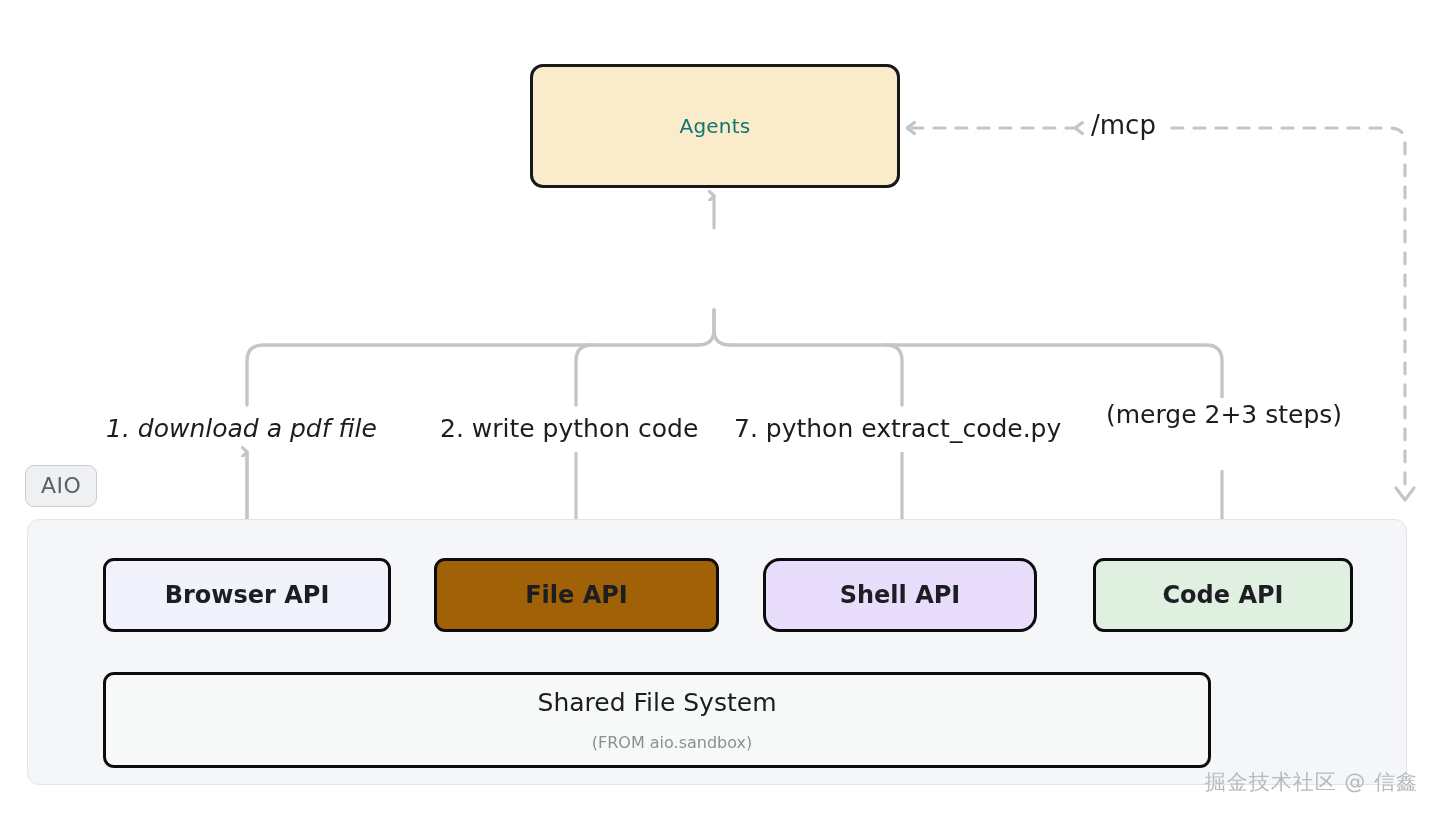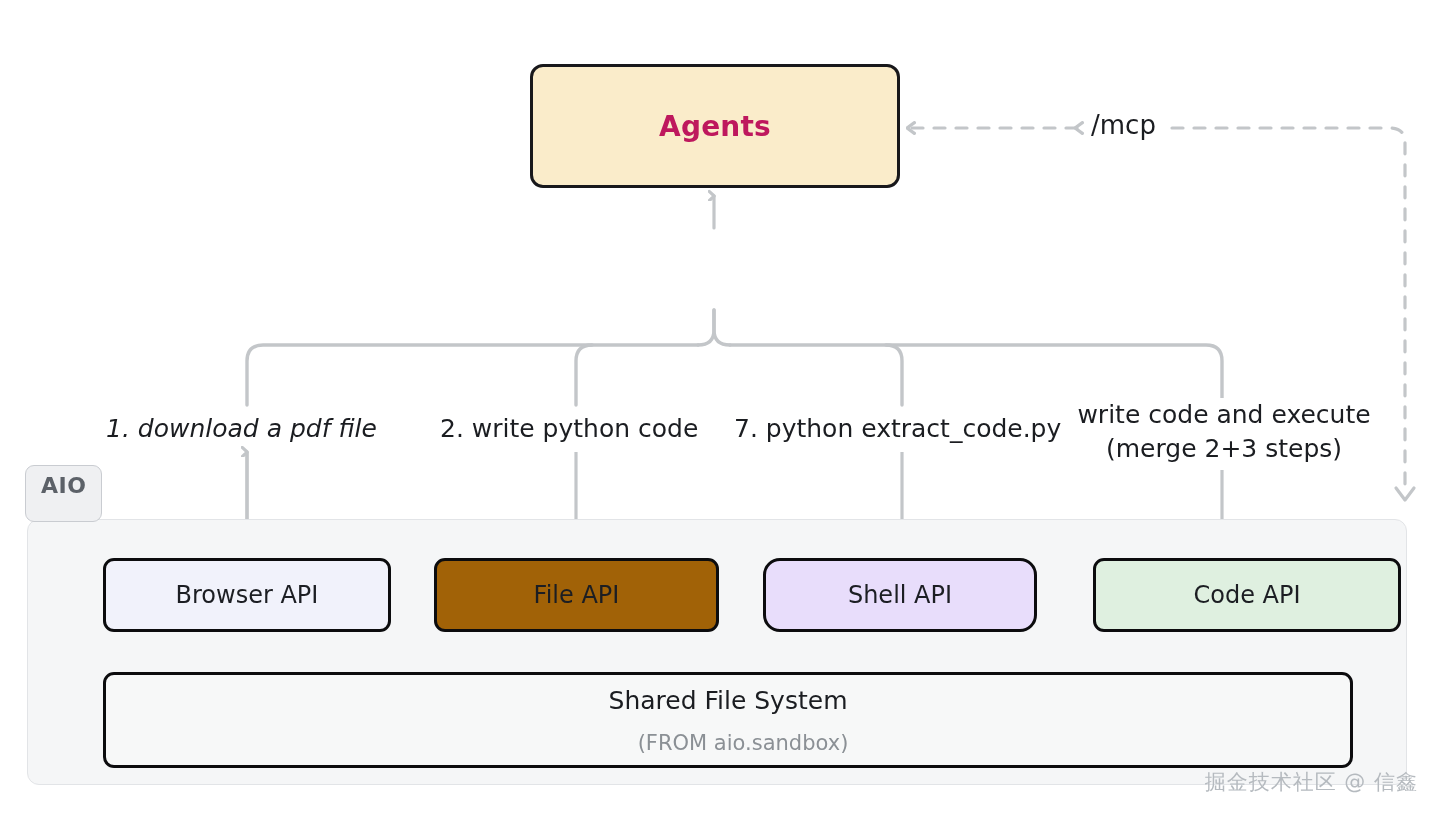"Agents" .agents-label { color: #be185d -> #0f766e; font-size: 28px -> 20px; font-weight: 700 -> 400 }
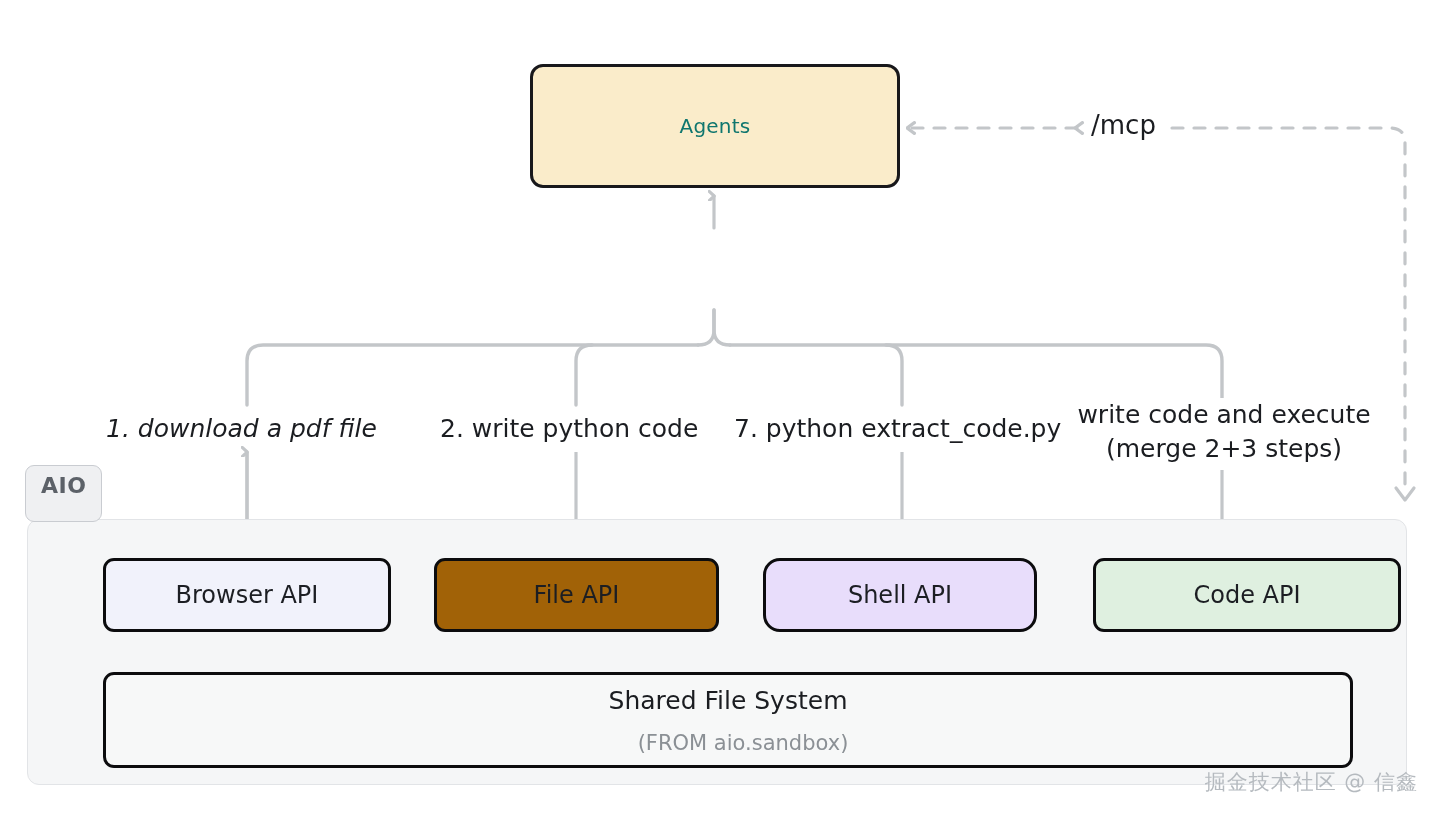"write code and execute" span { html: <span>write code and execute</span> -> none }
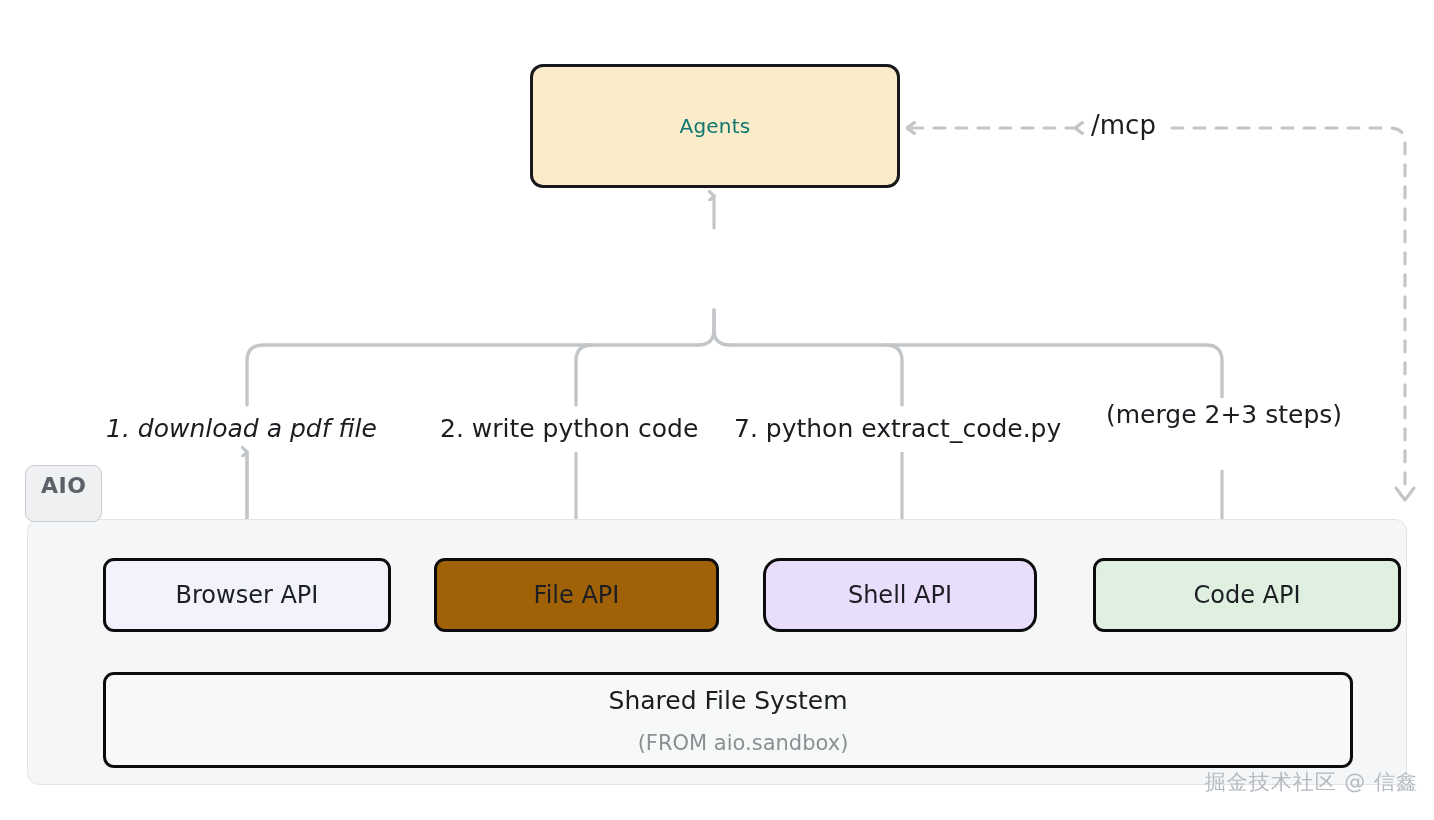"AIO" .aio-badge { font-weight: 700 -> 400; padding: 7px 15px 23px 15px -> 7px 15px 8px 15px }
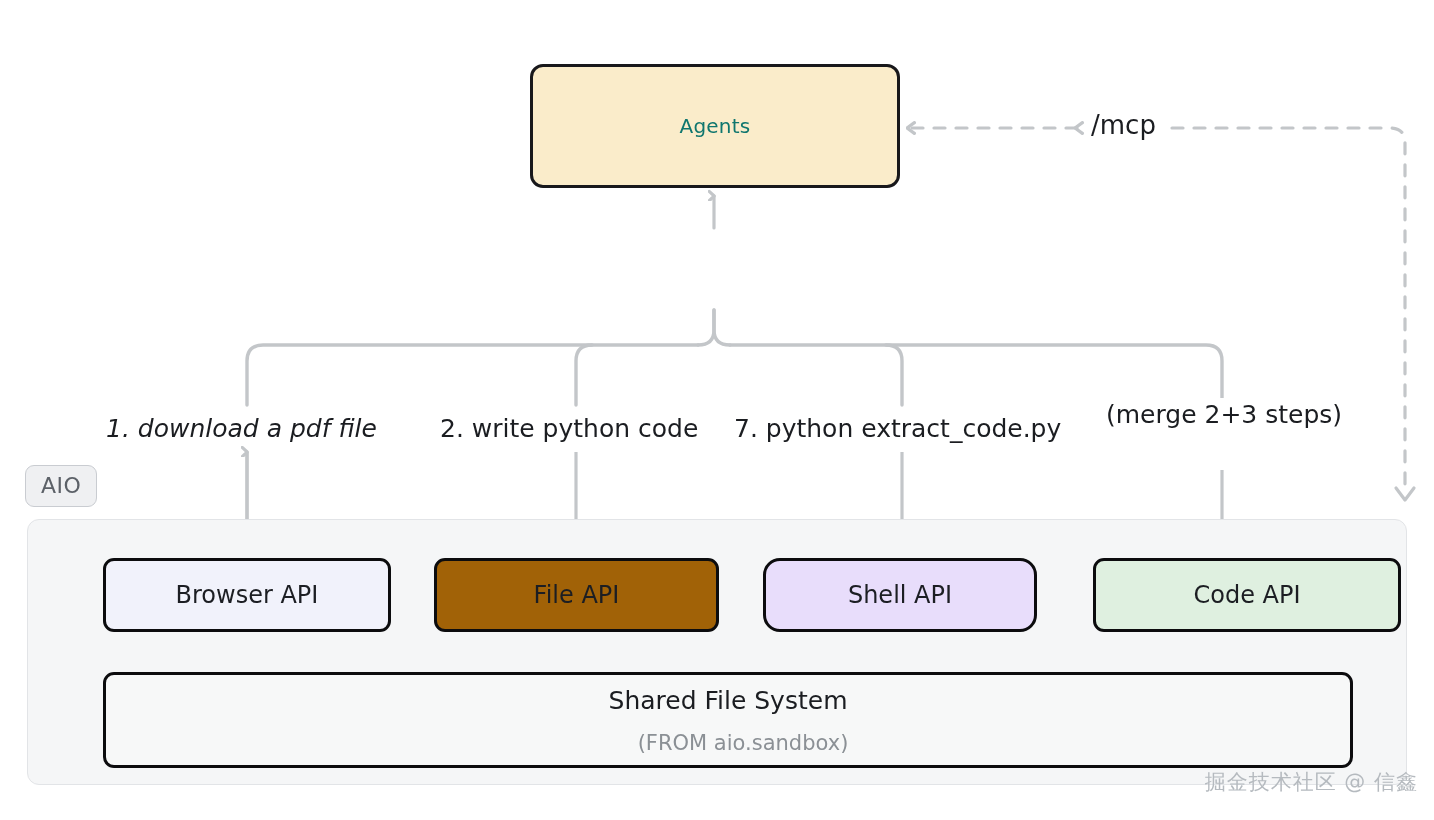"Browser API" .api-box { font-weight: none -> bold }
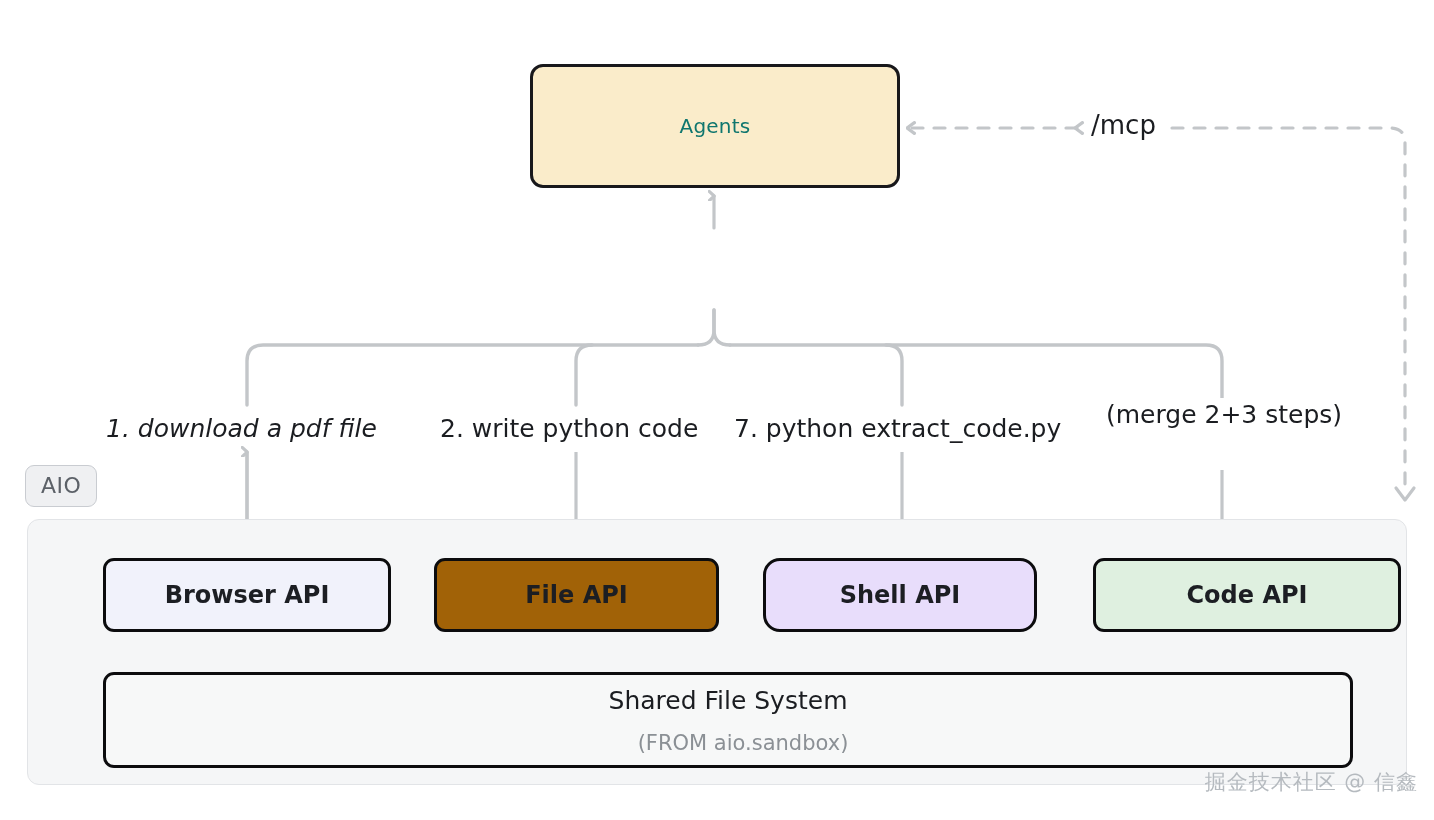"Code API" .api-code { width: 308px -> 260px }
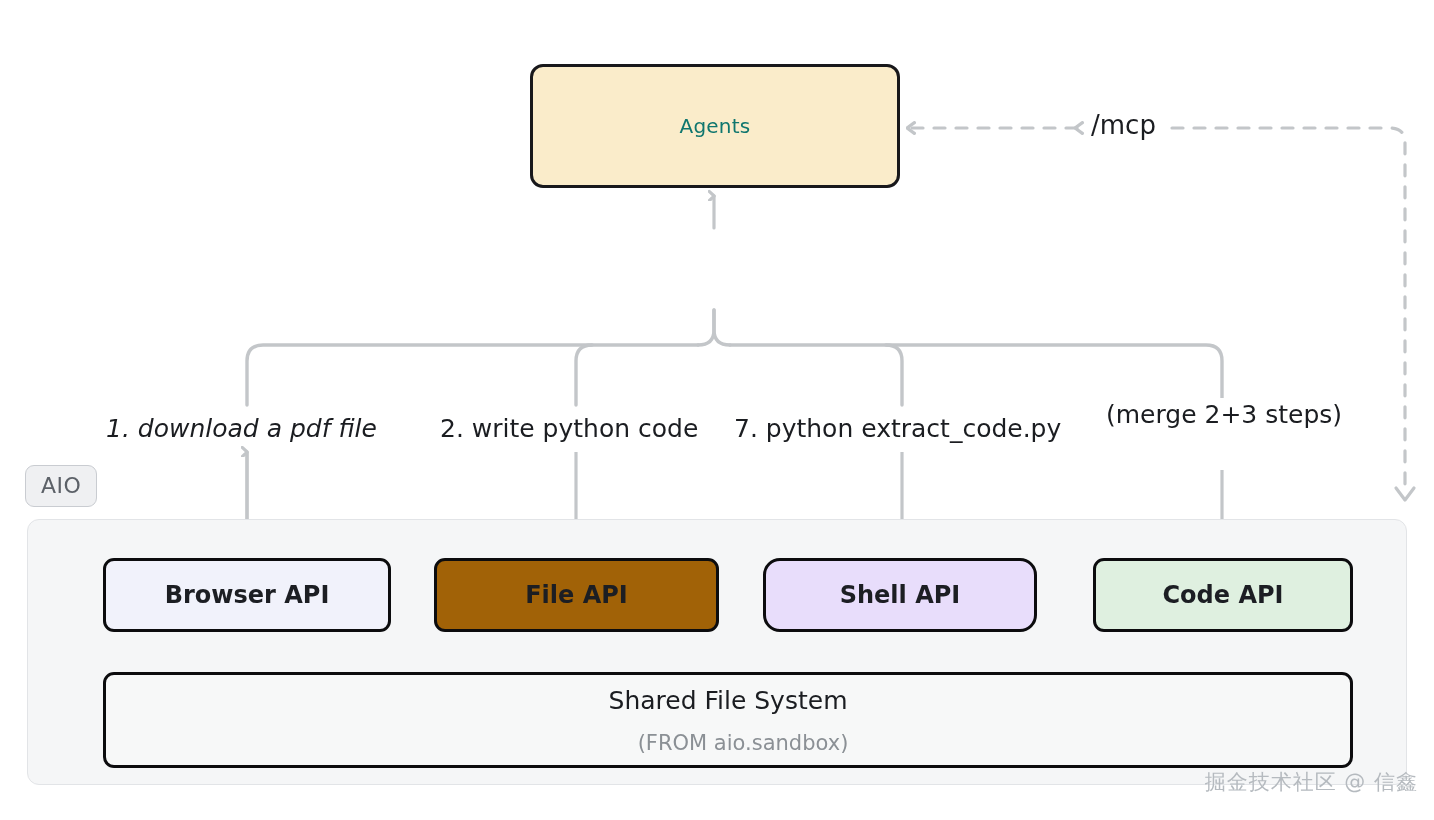"Shared File System" .sfs-box { width: 1250px -> 1108px }
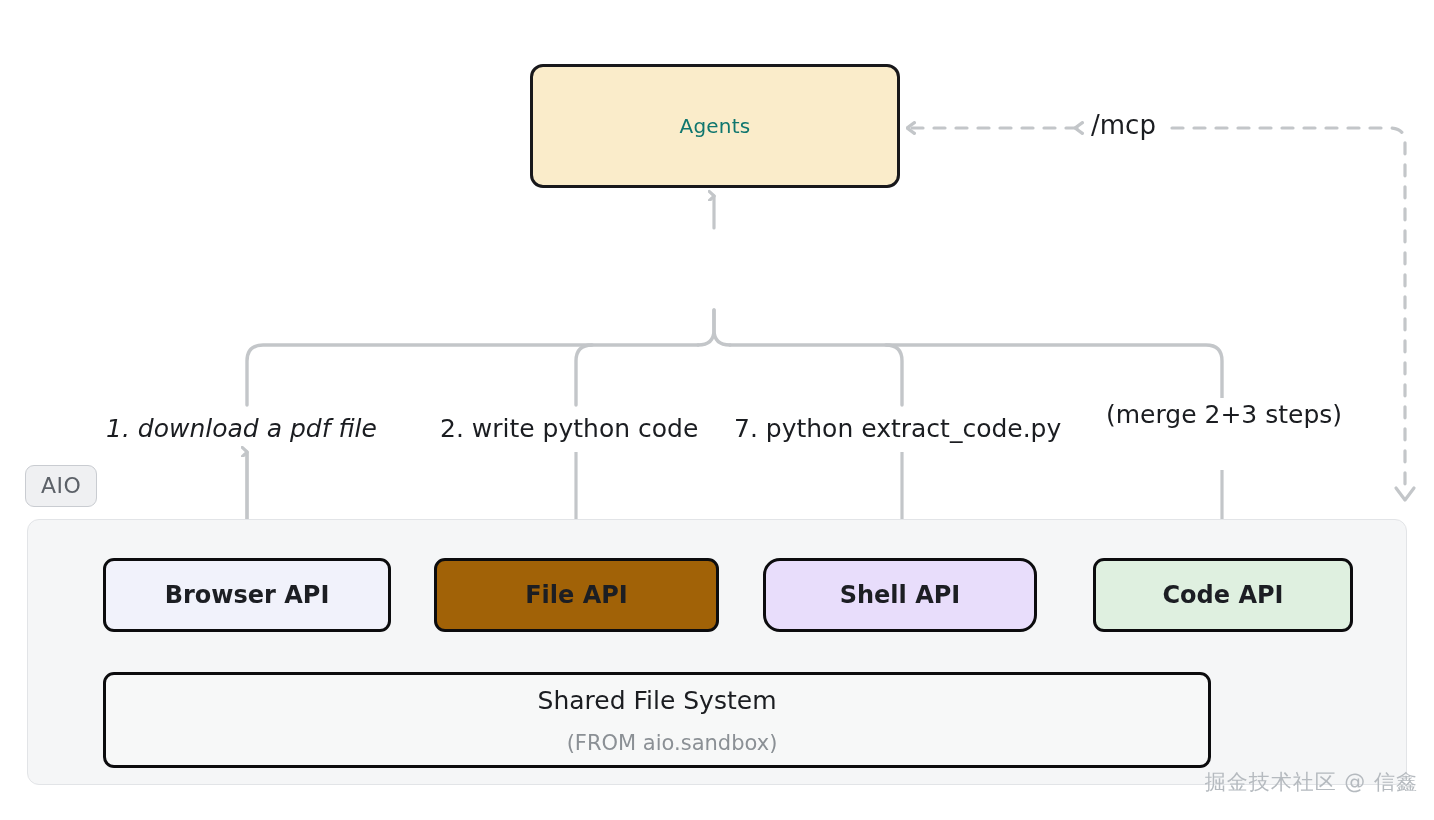"(FROM aio.sandbox)" .sfs-sub { font-size: 21px -> 16px }
